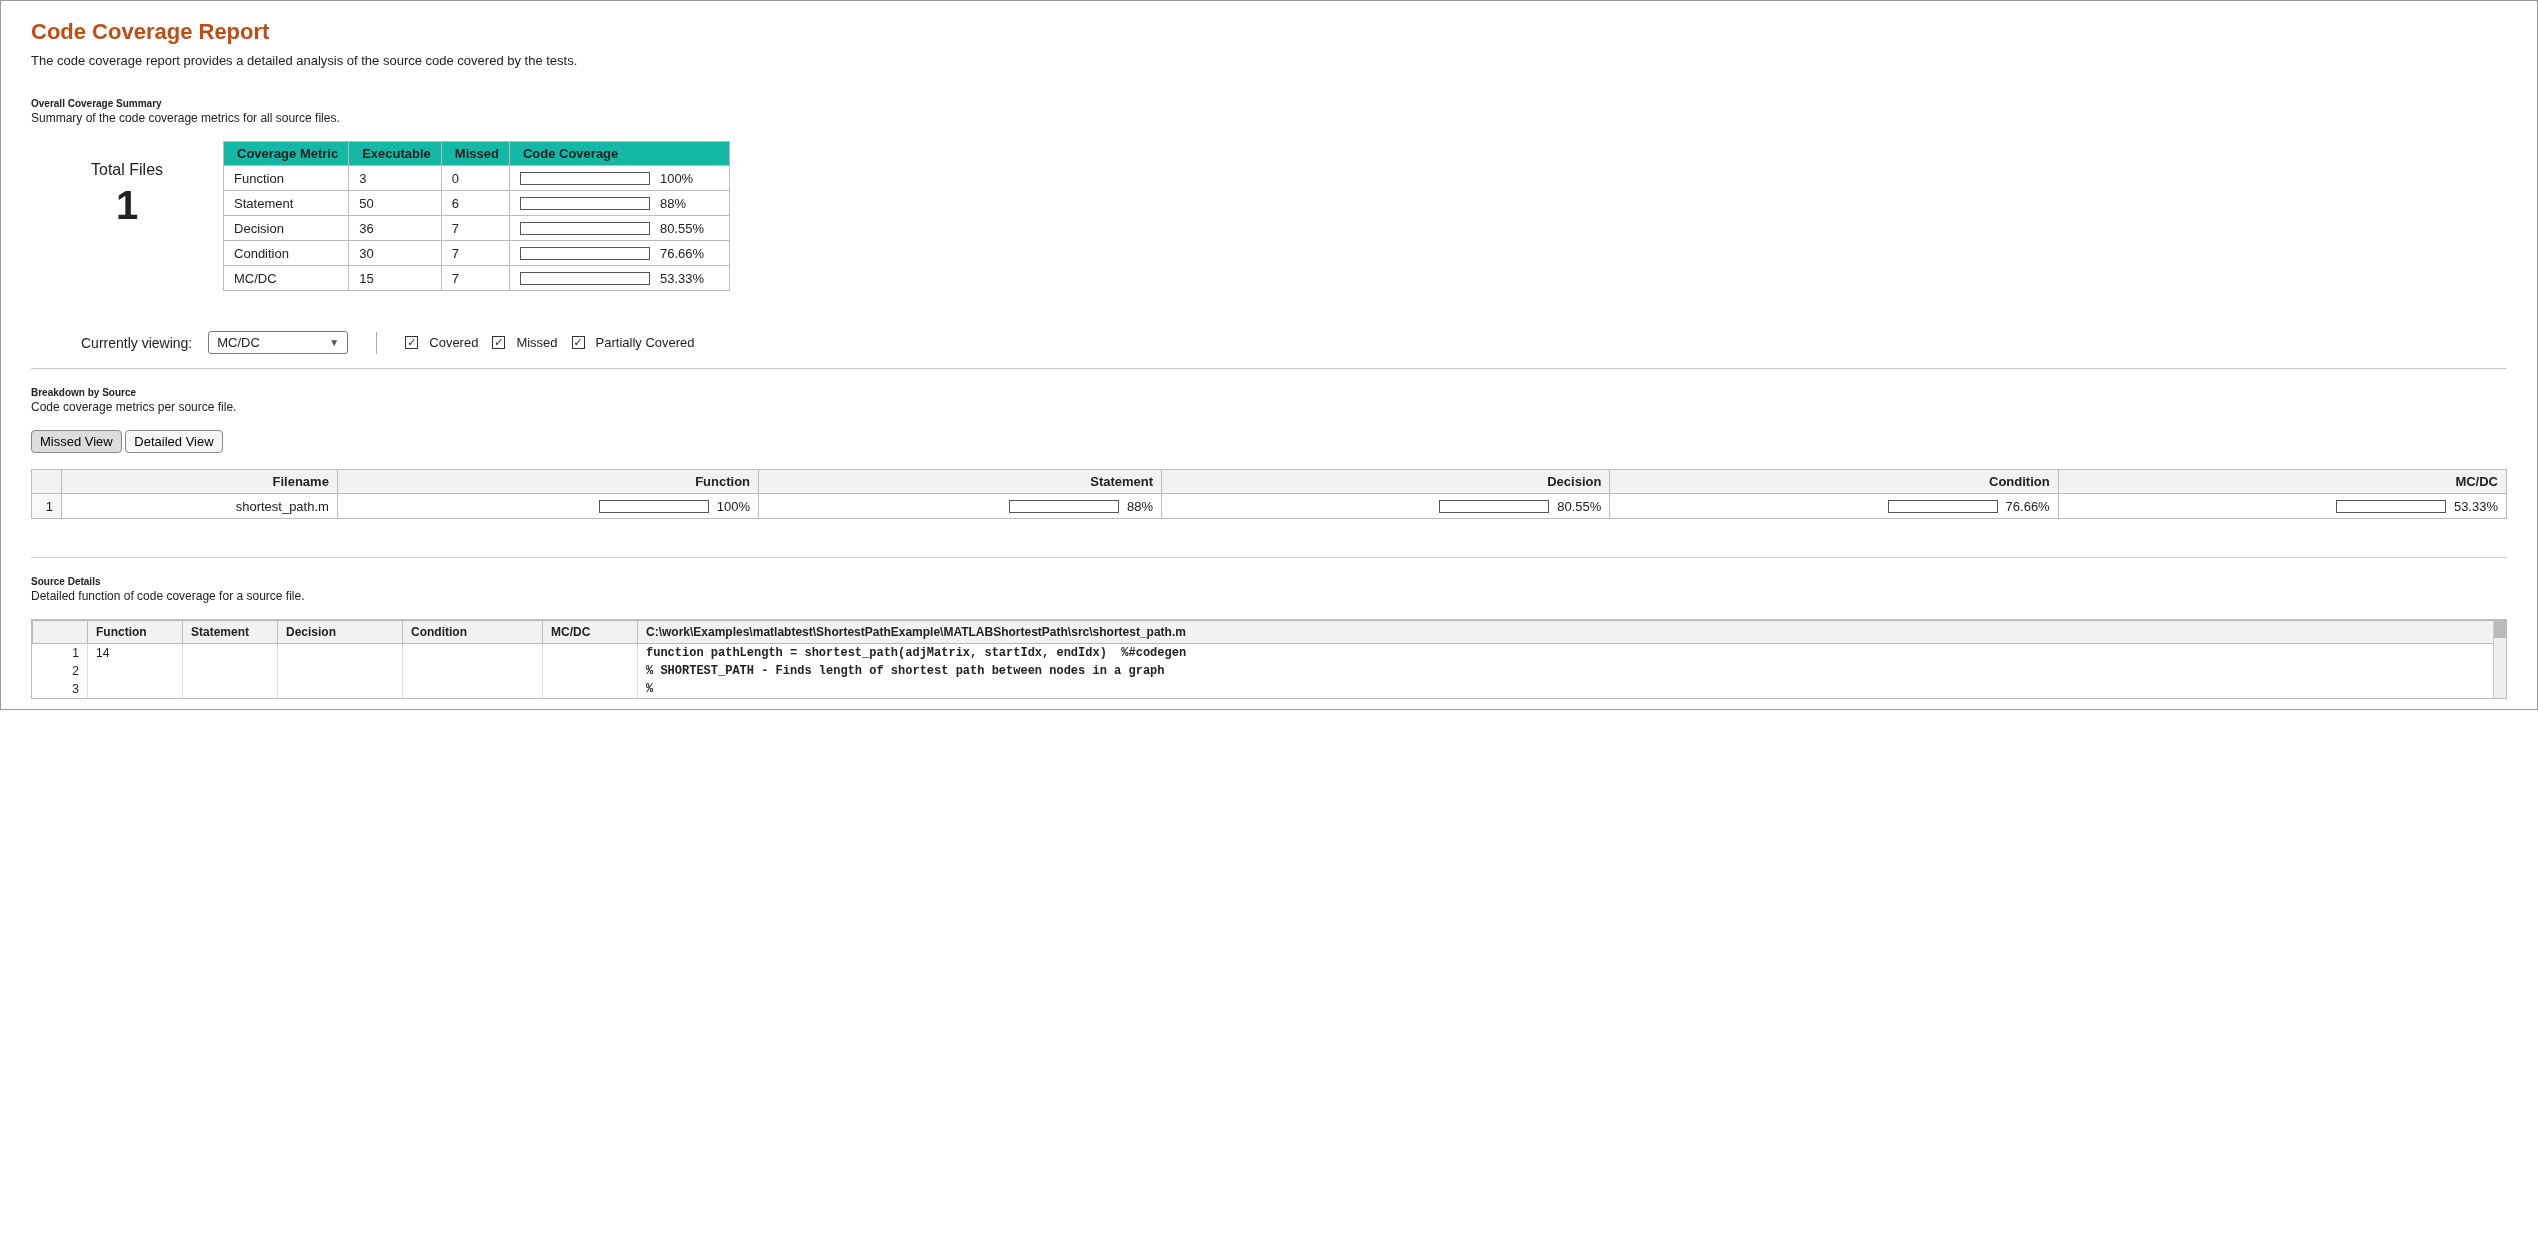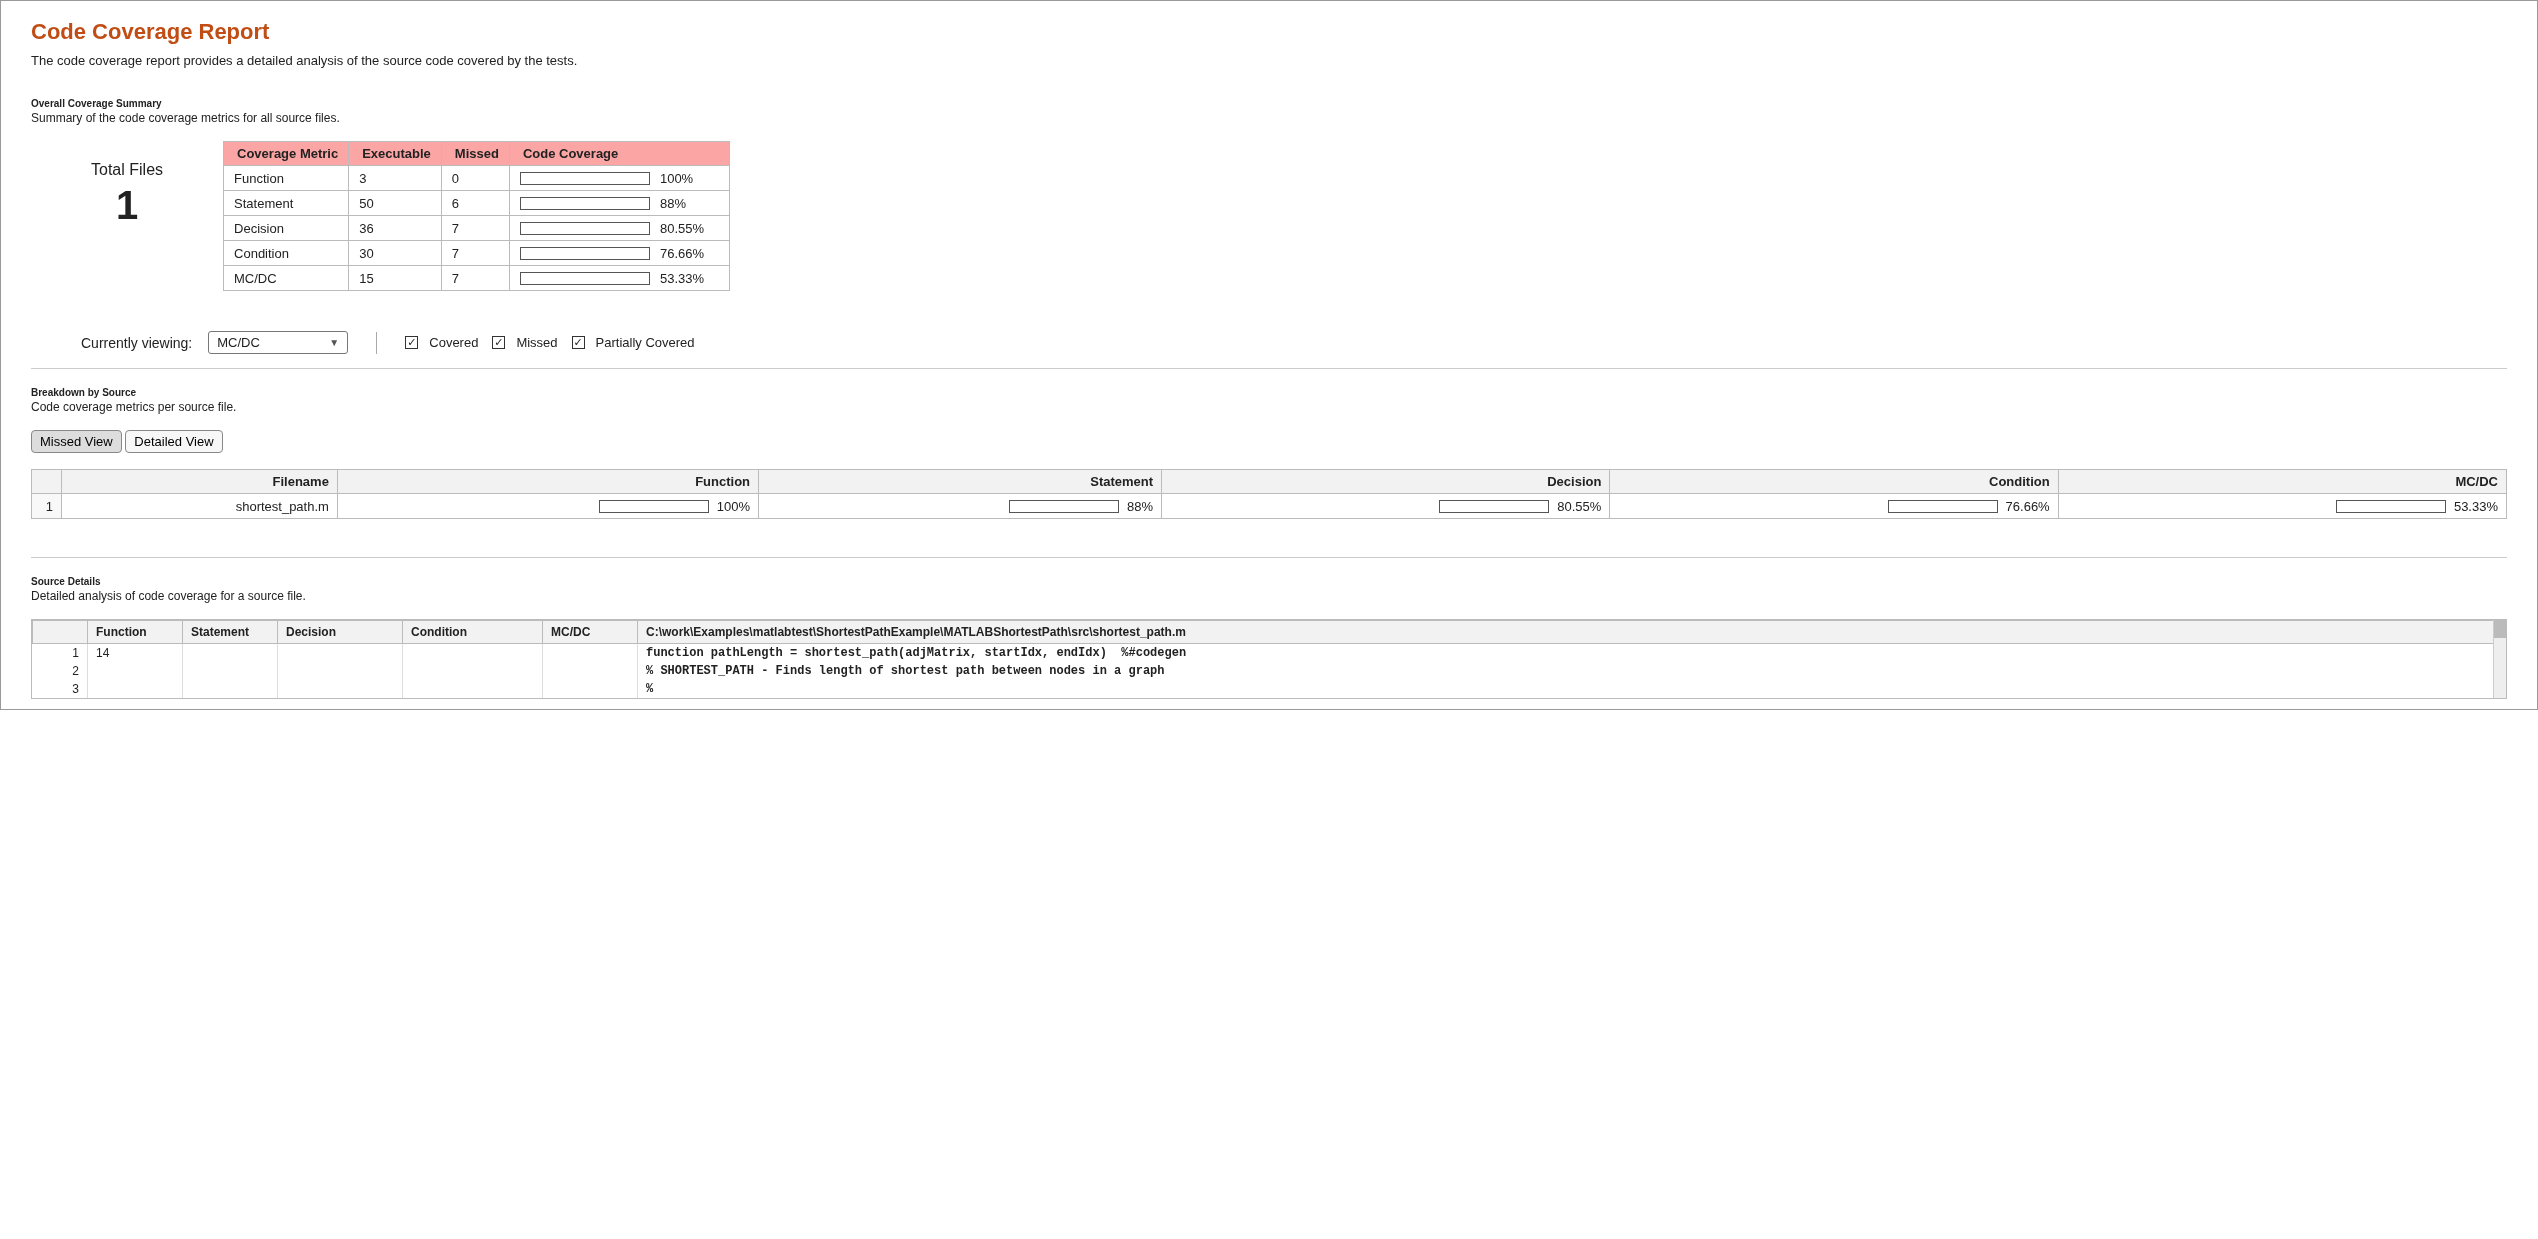"Coverage Metric" table.summary th { background: #fca5a5 -> #14b8a6 }
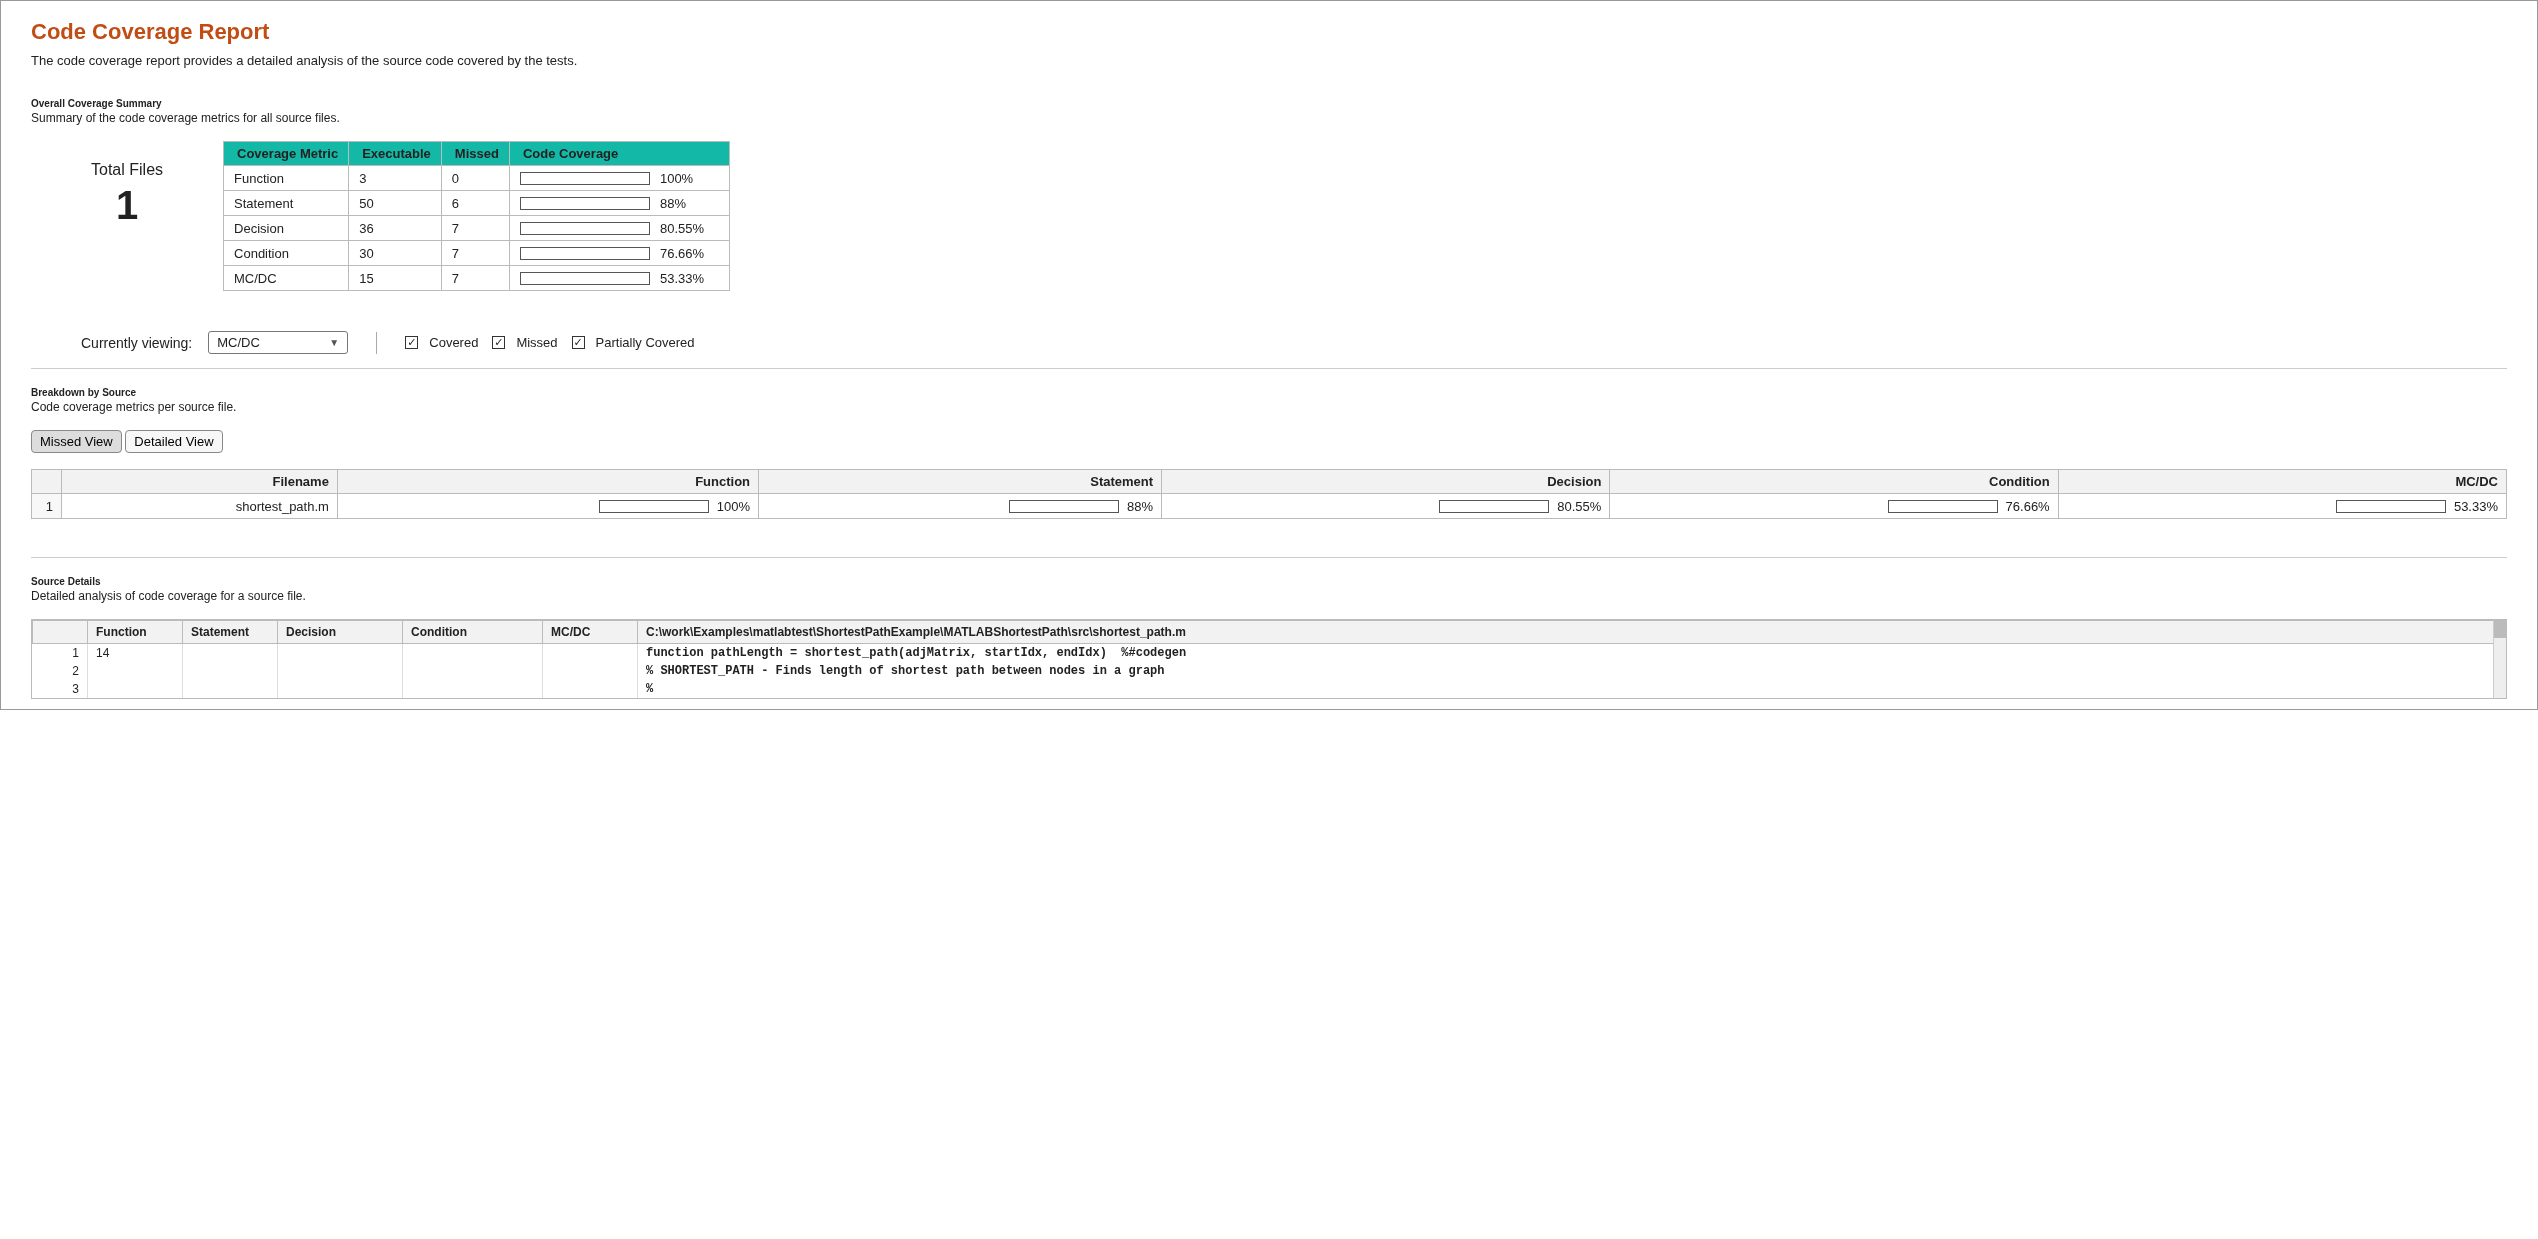"Detailed analysis of code coverage" p.section-desc { text: analysis -> function }
